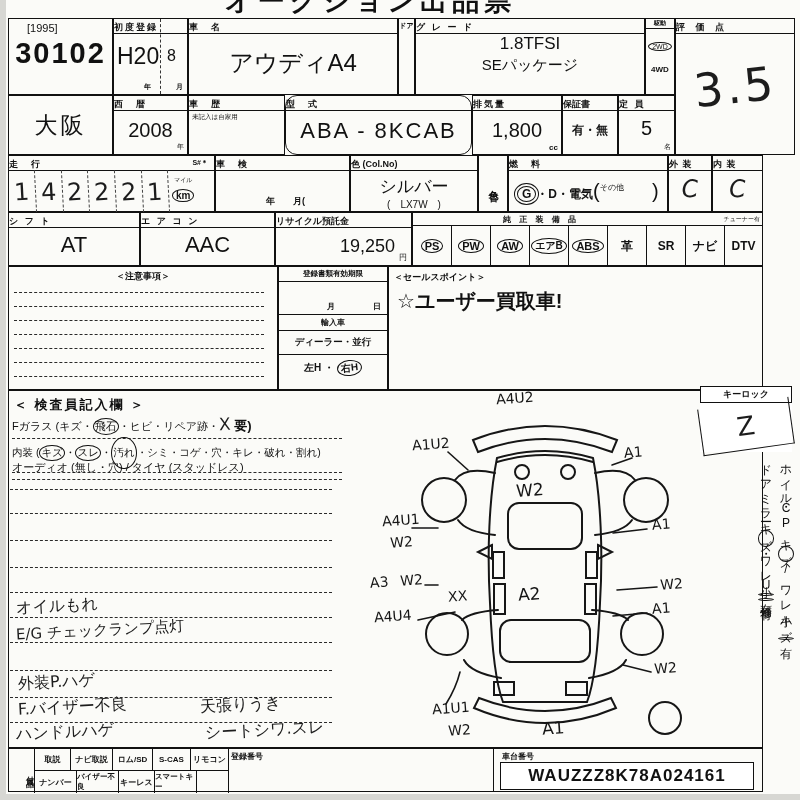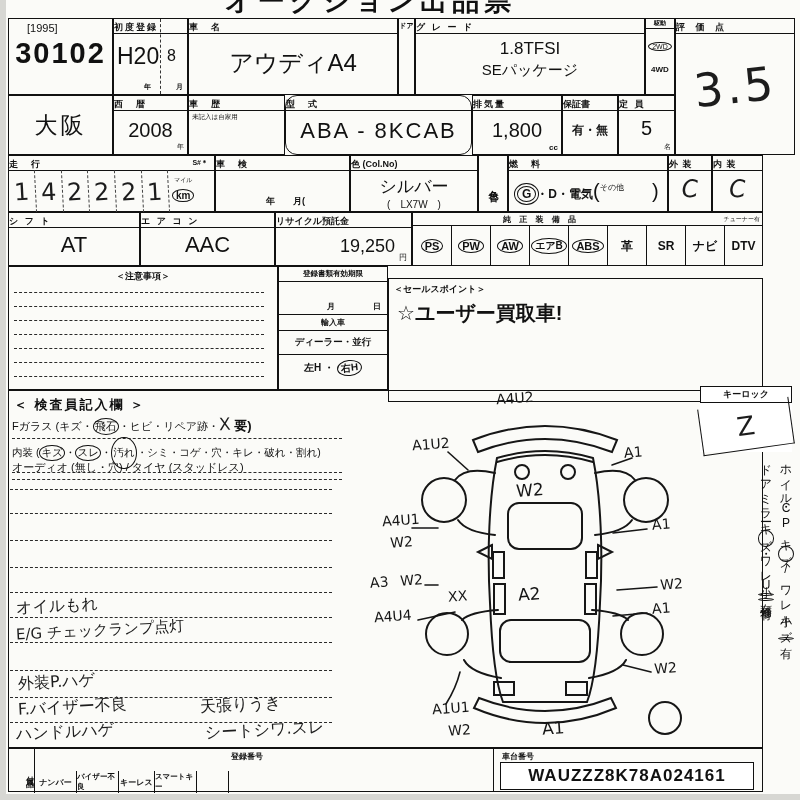"1.8TFSI" div { margin-top: 5px -> none }
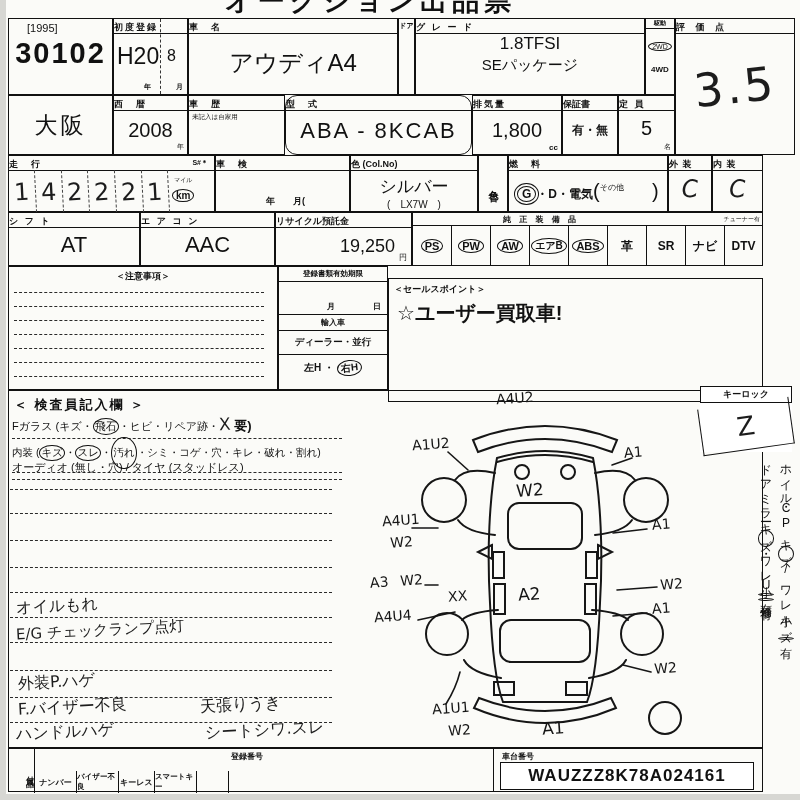"＜セールスポイント＞" div.abs { margin-top: 12px -> none }
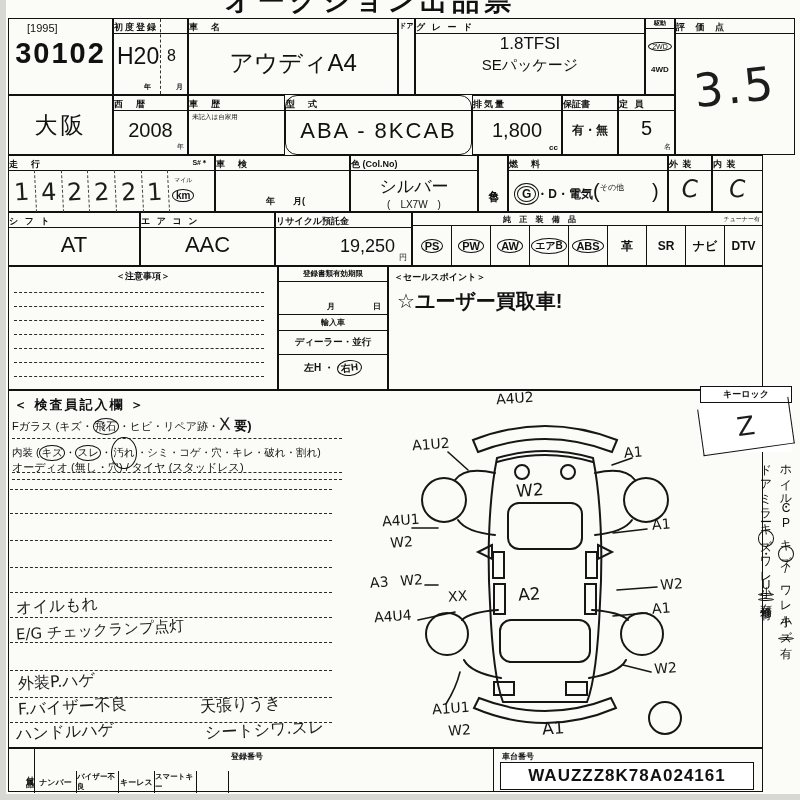"取説" div.abs { html: none -> <div> <div>取説</div> <div>ナビ取説</div> <div>ロム/SD</div> <div>S-CAS</div> <div>リモコン</div> </div> }
